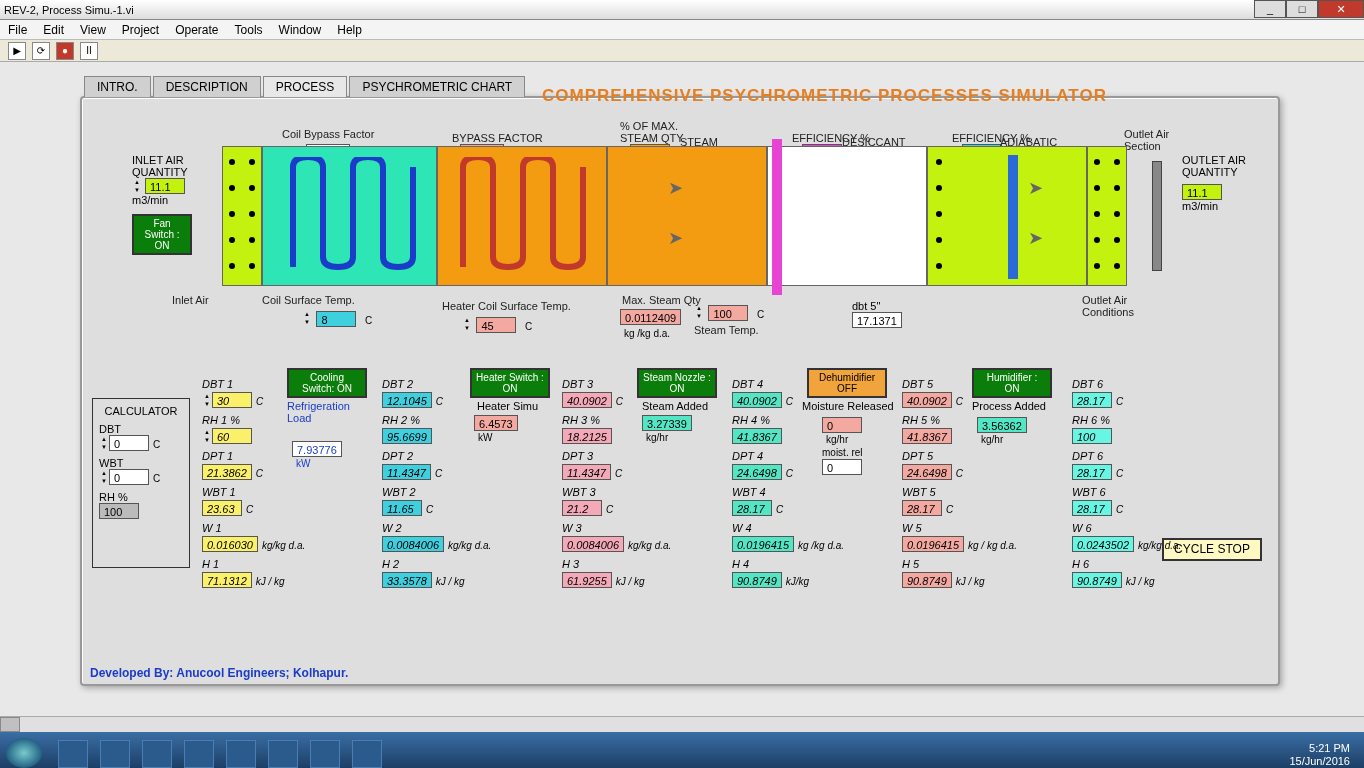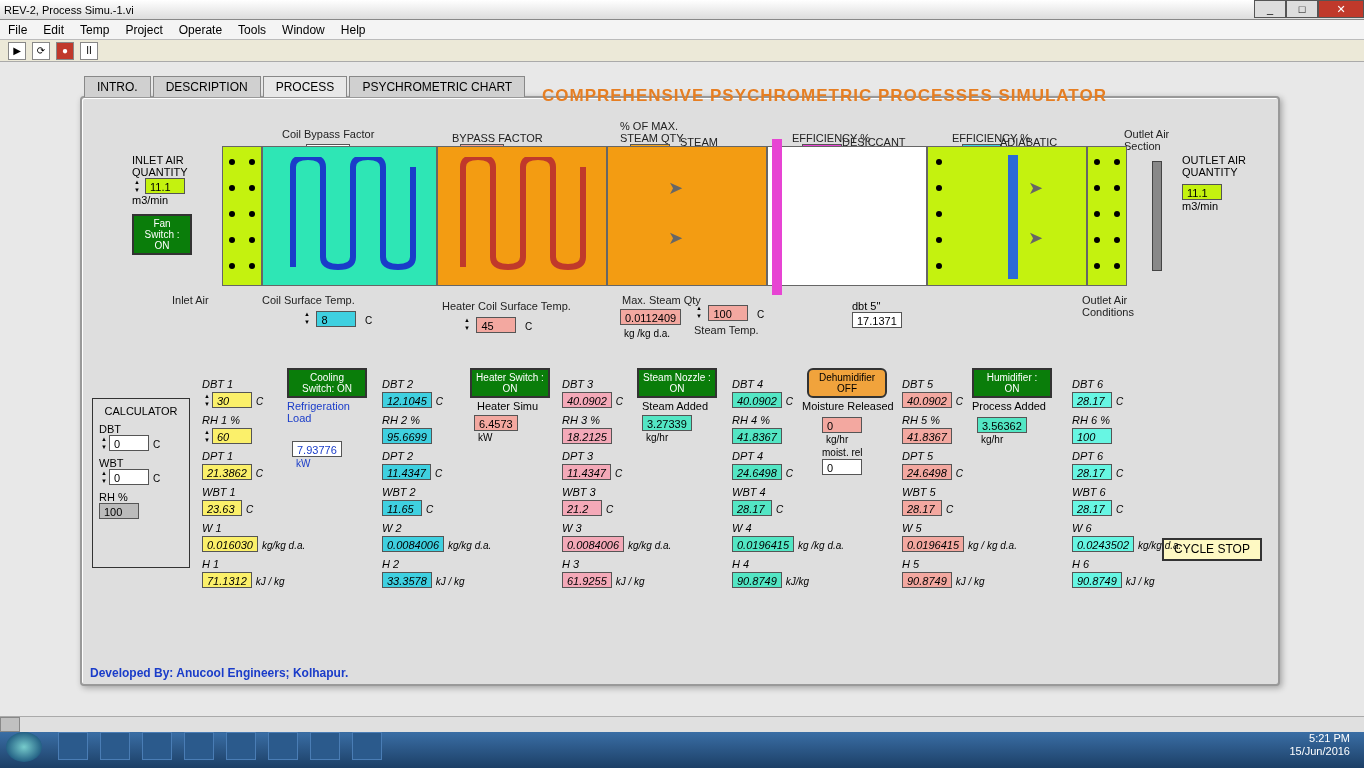"Temp" span { text: Temp -> View }
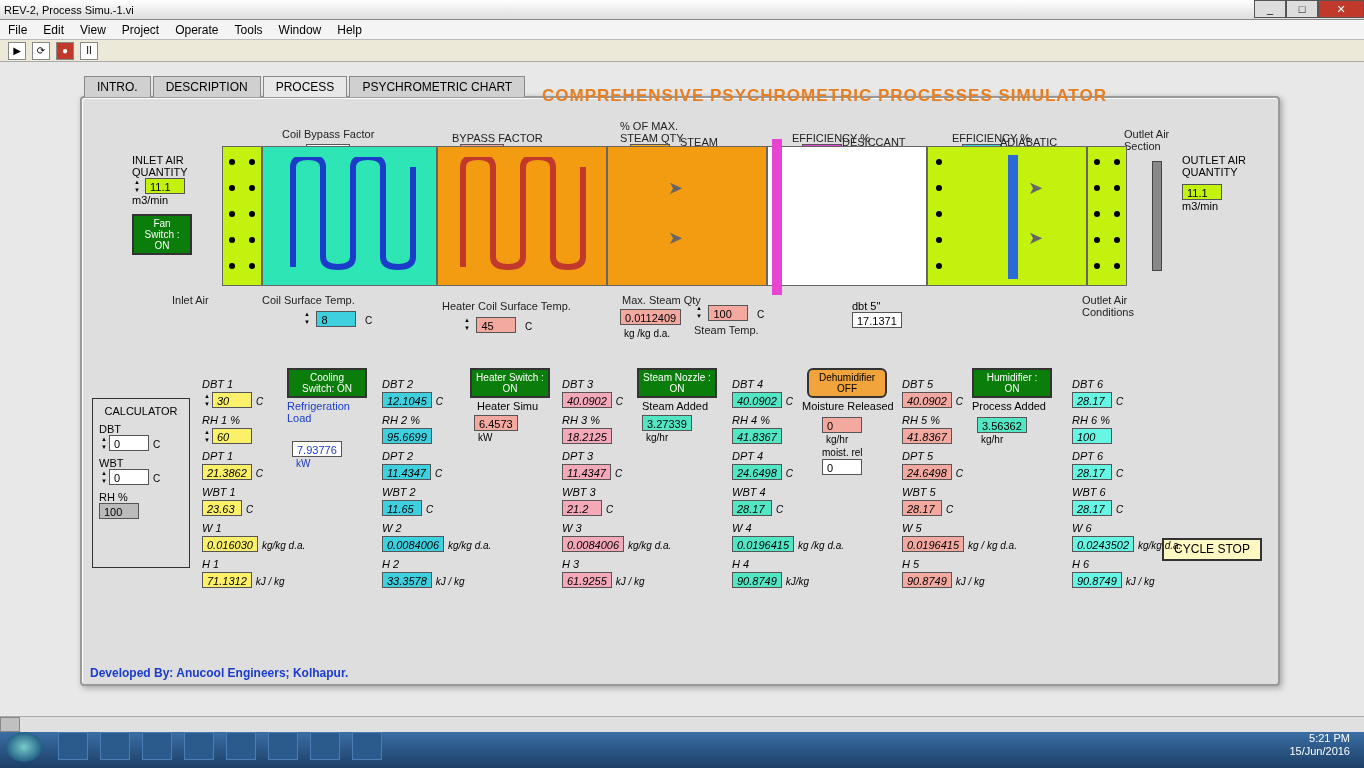"Dehumidifier OFF" .swbtn.orange { border-radius: 6px -> none }
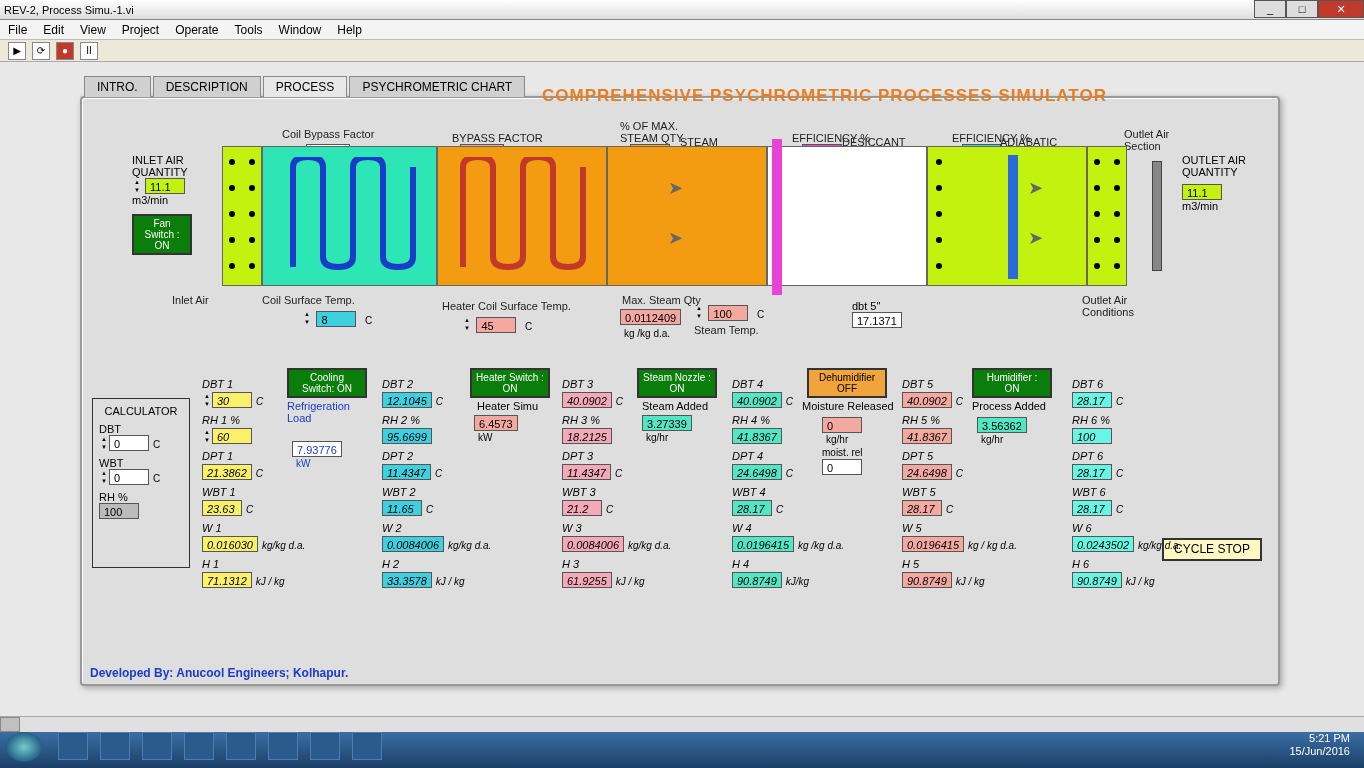"5:21 PM" .taskbar { align-items: flex-start -> flex-end }
